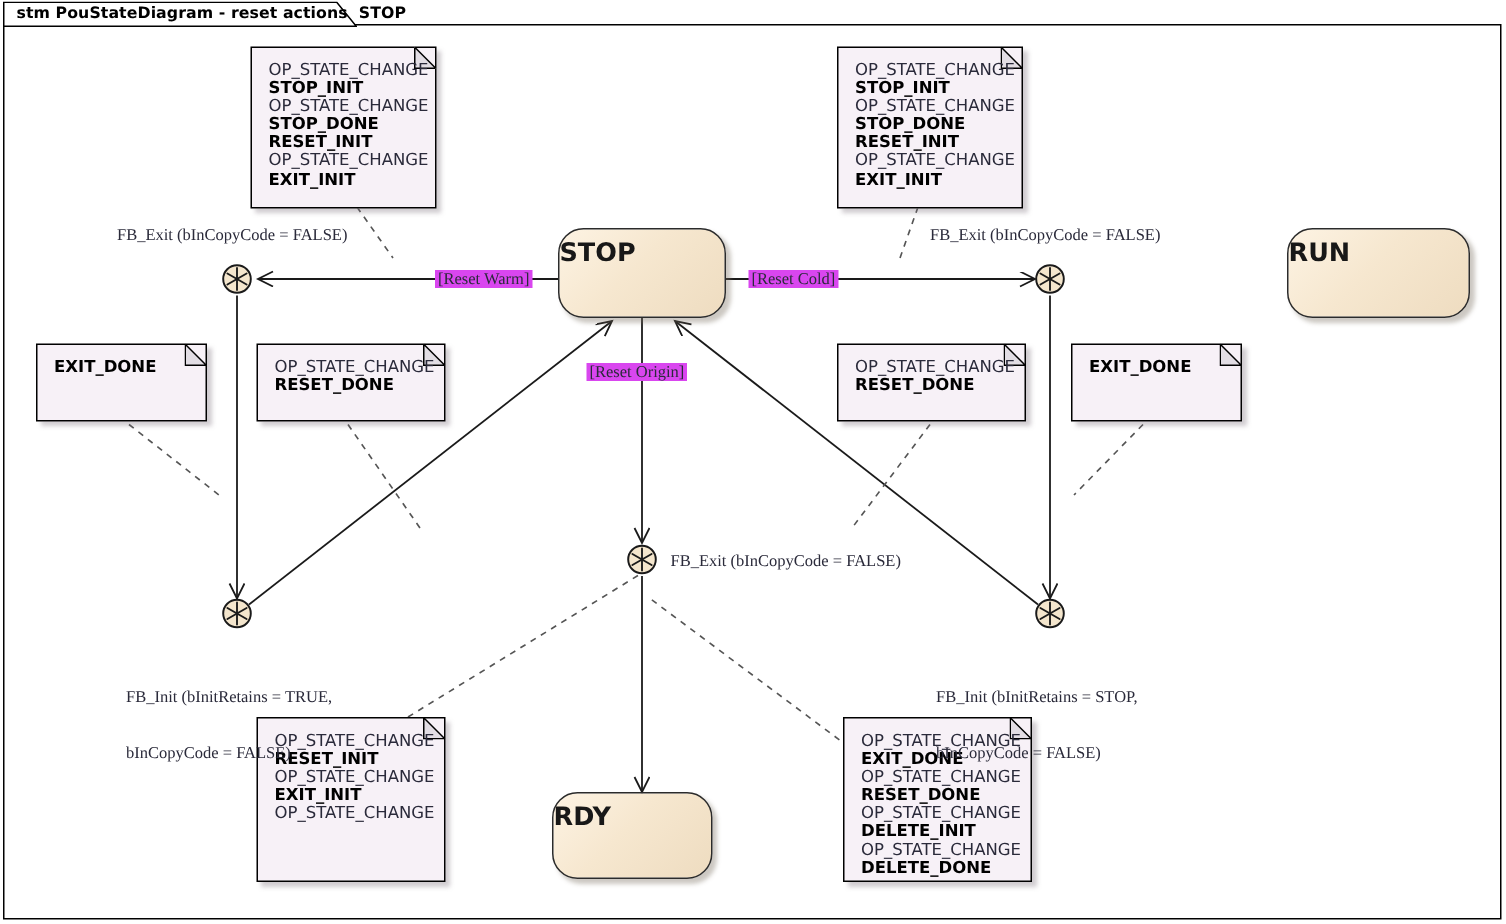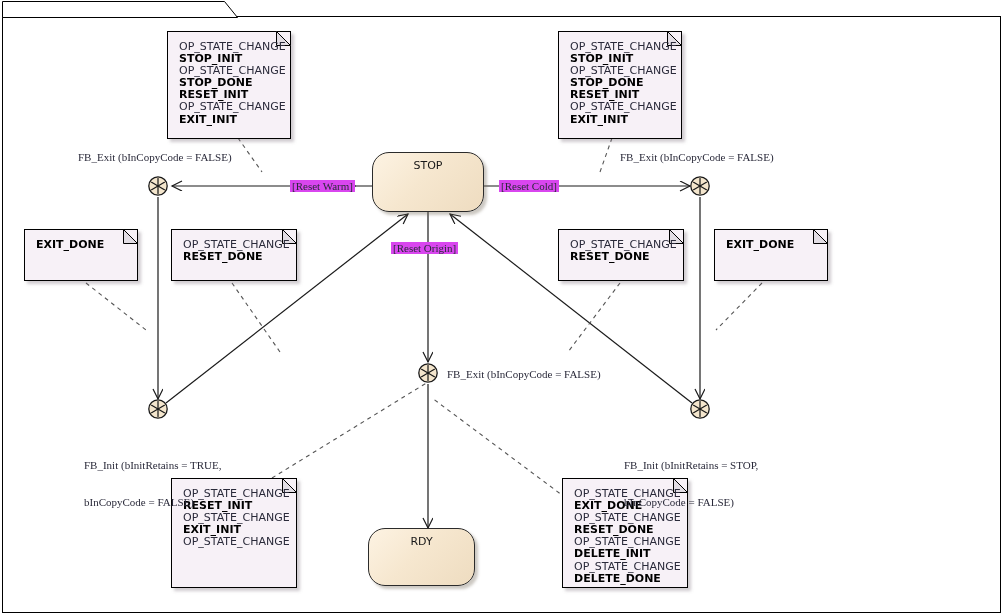"stm PouStateDiagram - reset actions" div.tab-text { html: none -> <div>stm PouStateDiagram - reset actions STOP</div> }
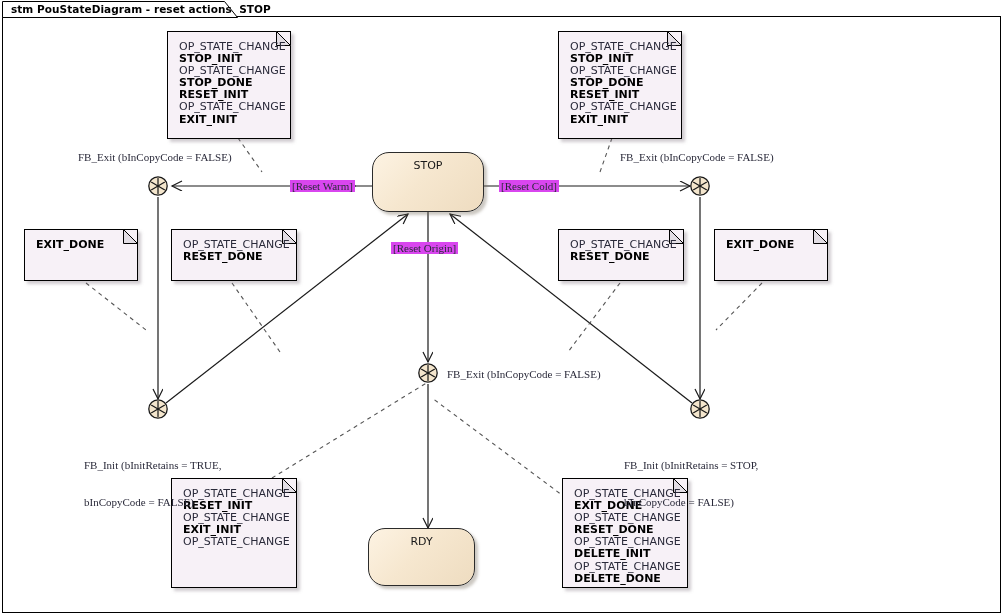"STOP" .state-label { font-size: 11px -> 17px; font-weight: normal -> bold; text-align: center -> left }
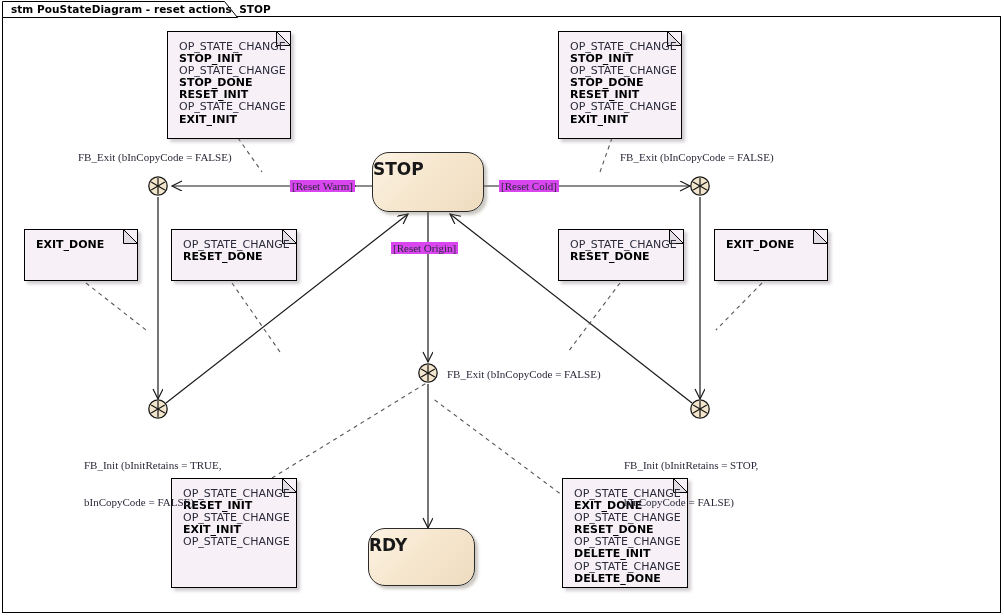"RUN" div.state { html: none -> <div> <div>RUN</div> </div> }
